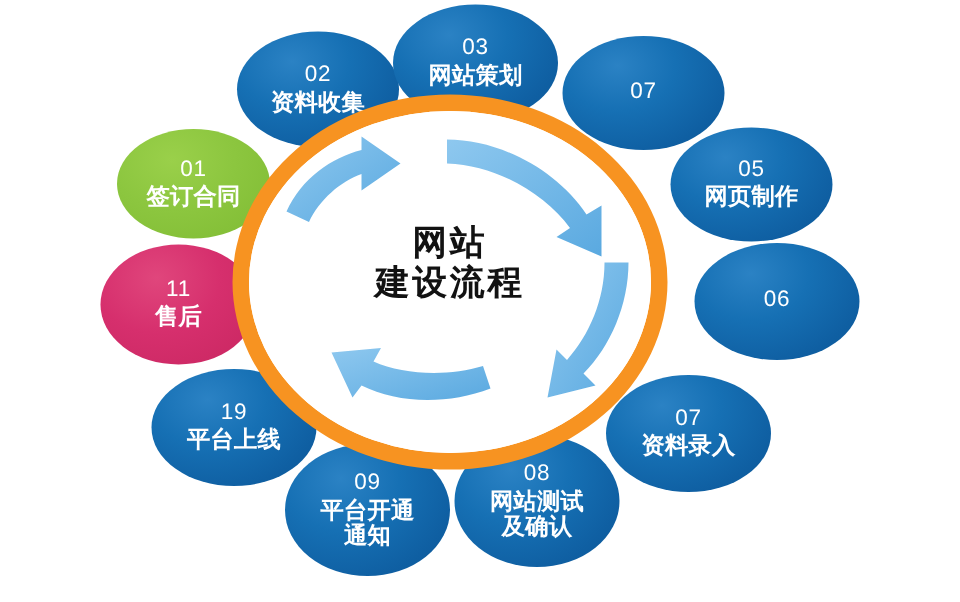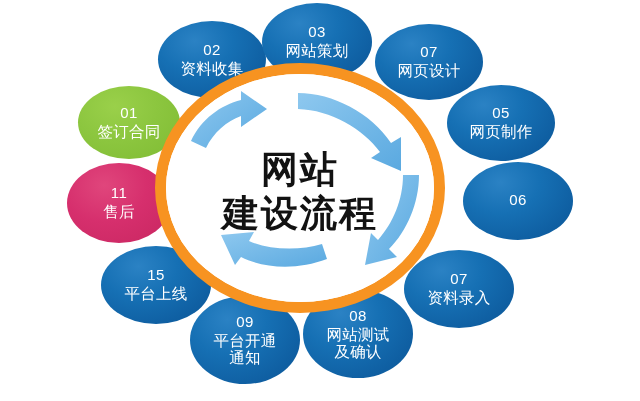"网站策划" .node .lbl { font-weight: 400 -> 700 }
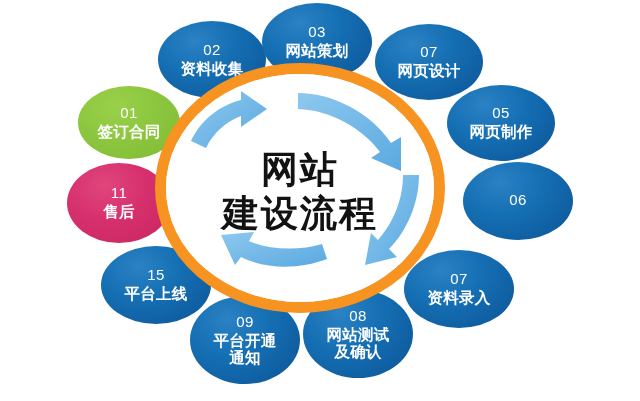"网页设计" div.lbl { html: <div>网页设计</div> -> none }
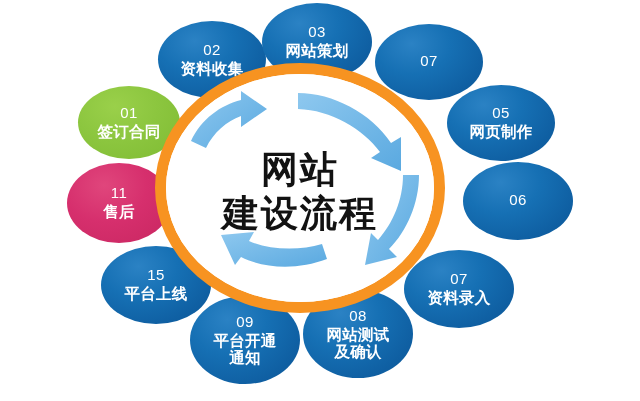"网站" #center-title { font-size: 37px -> 23px }
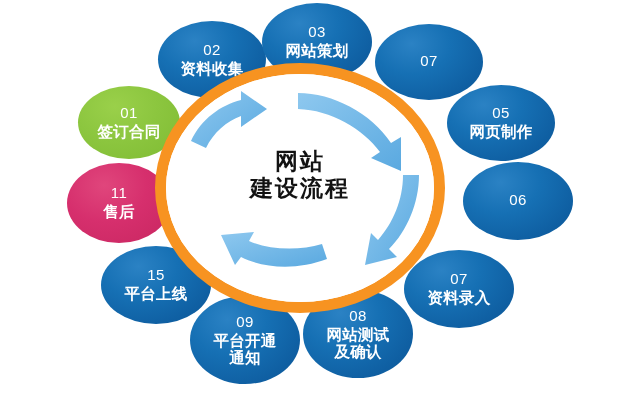"15" div.num { text: 15 -> 19 }
